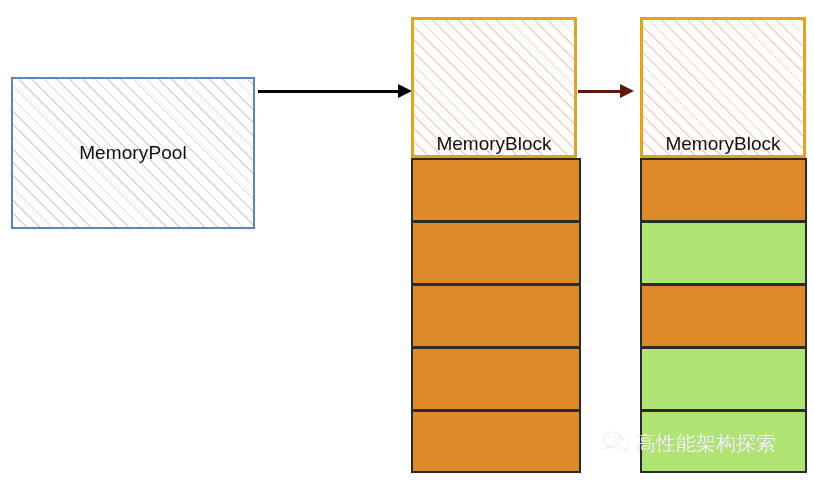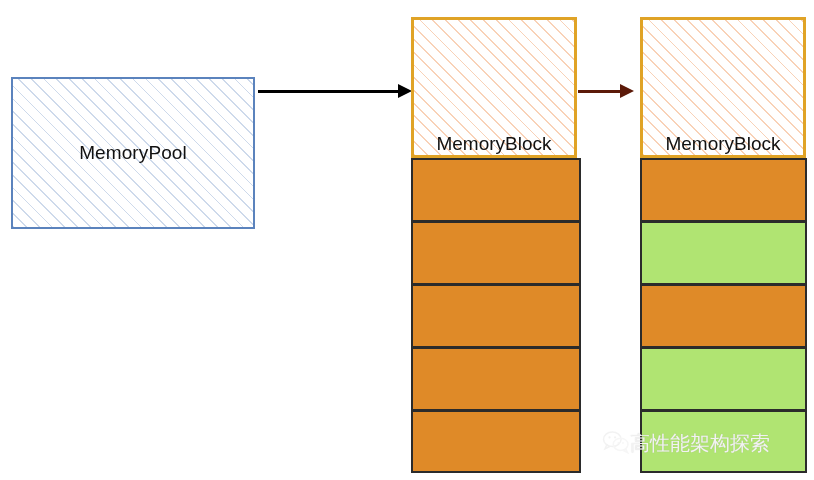"高性能架构探索" .watermark { gap: 0 -> 6px }
